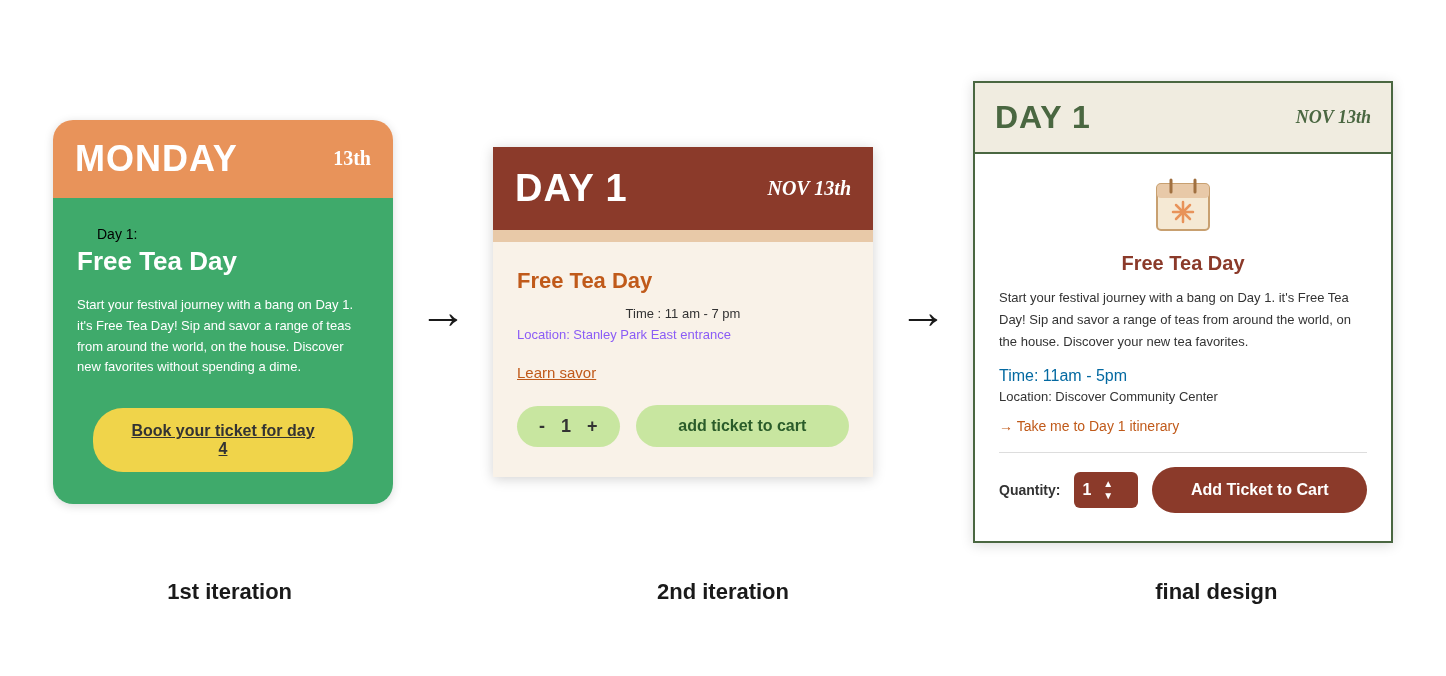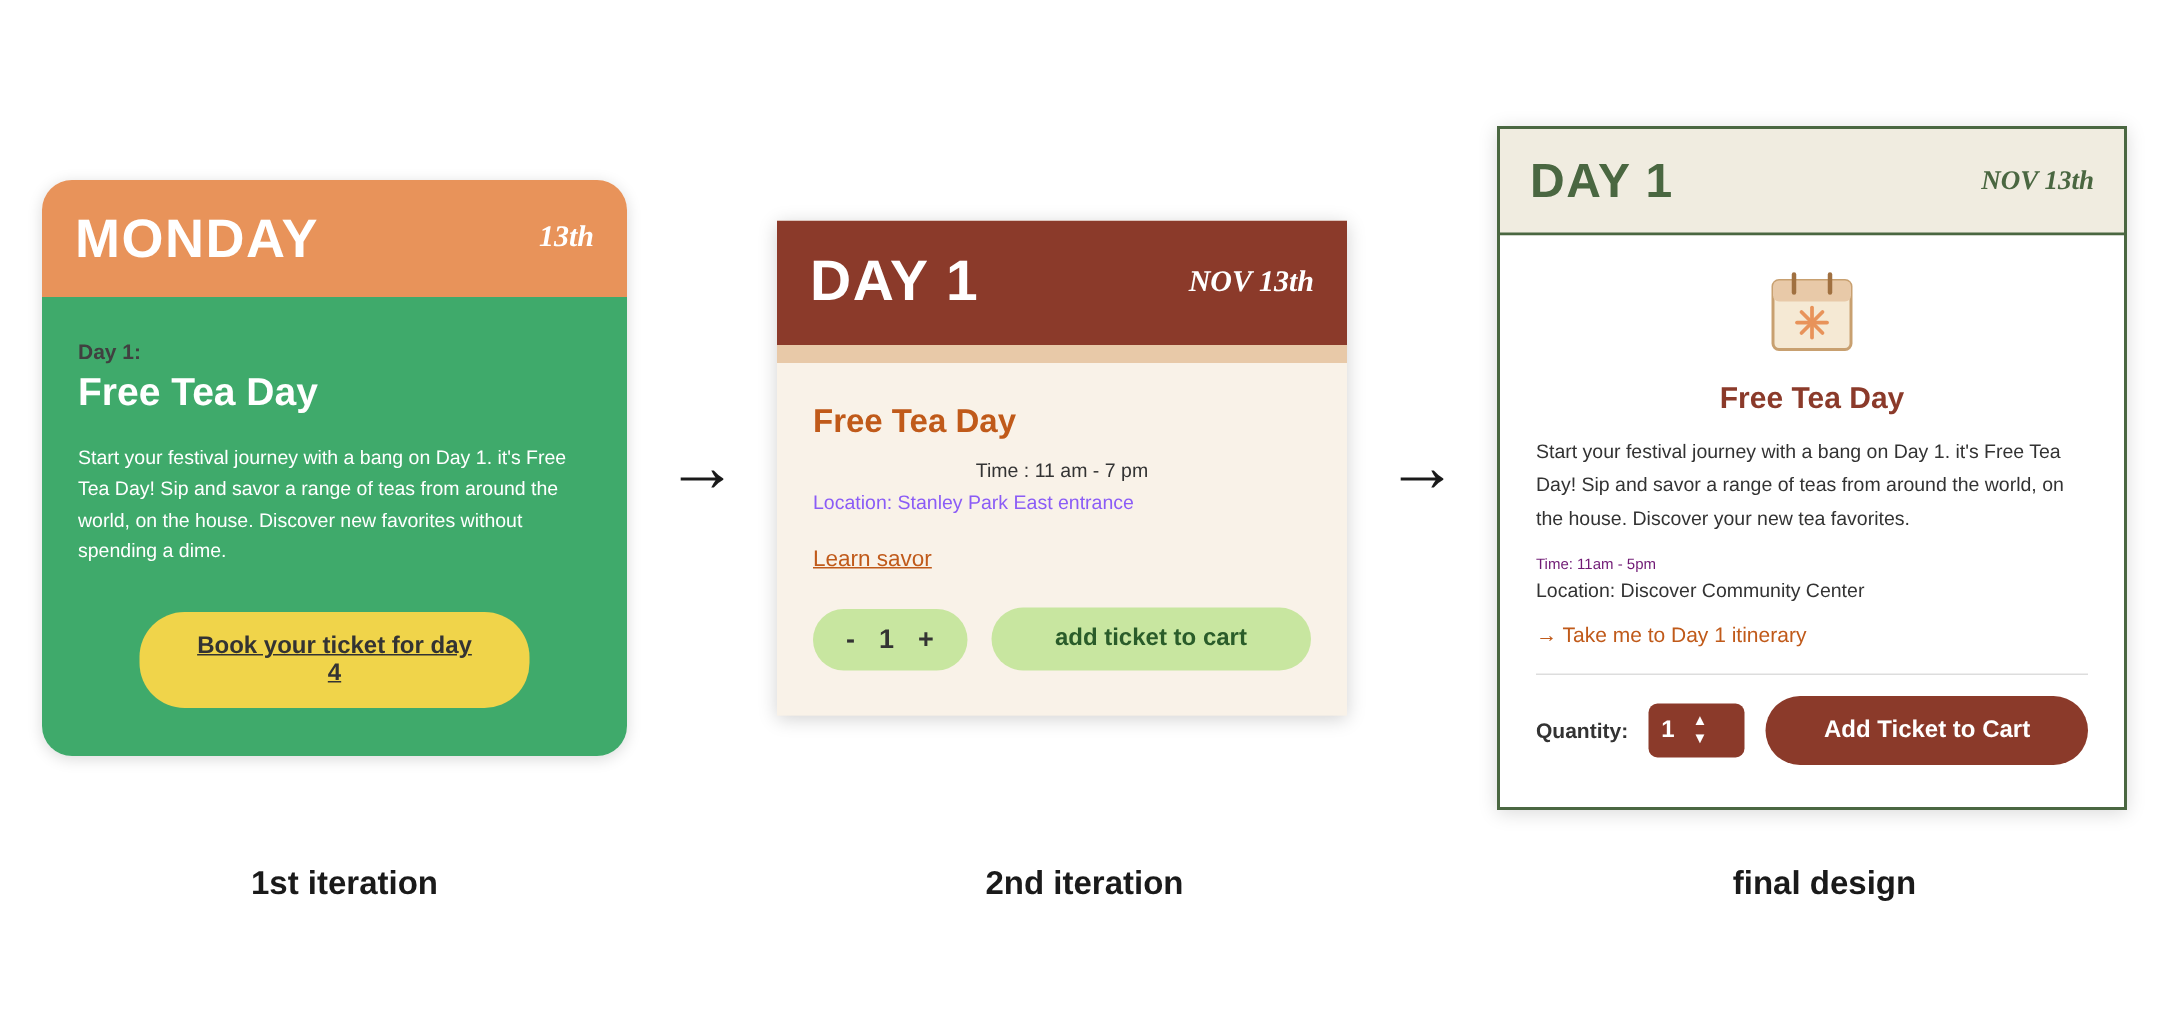"MONDAY" .card1 { width: 390px -> 340px }
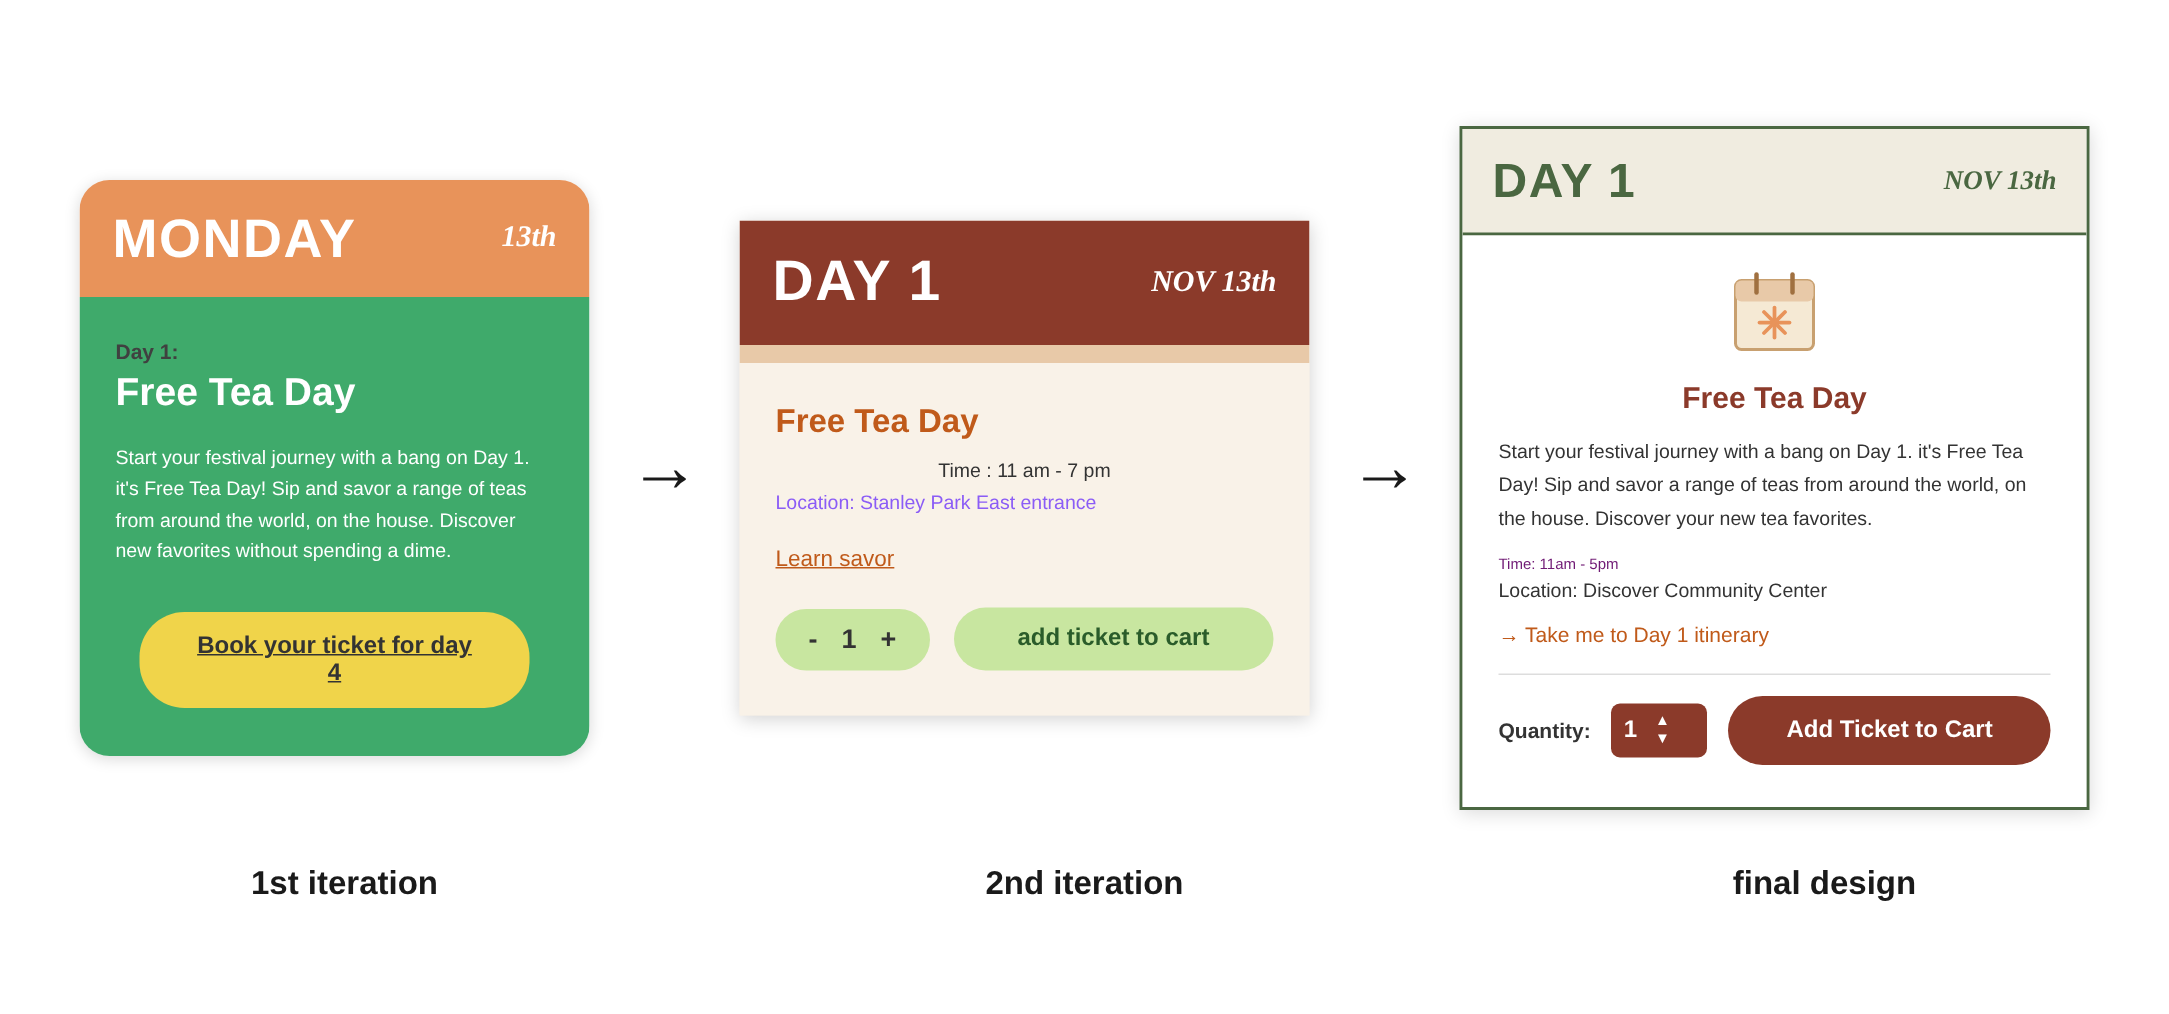"13th" .card1-header-date { font-style: italic -> none }
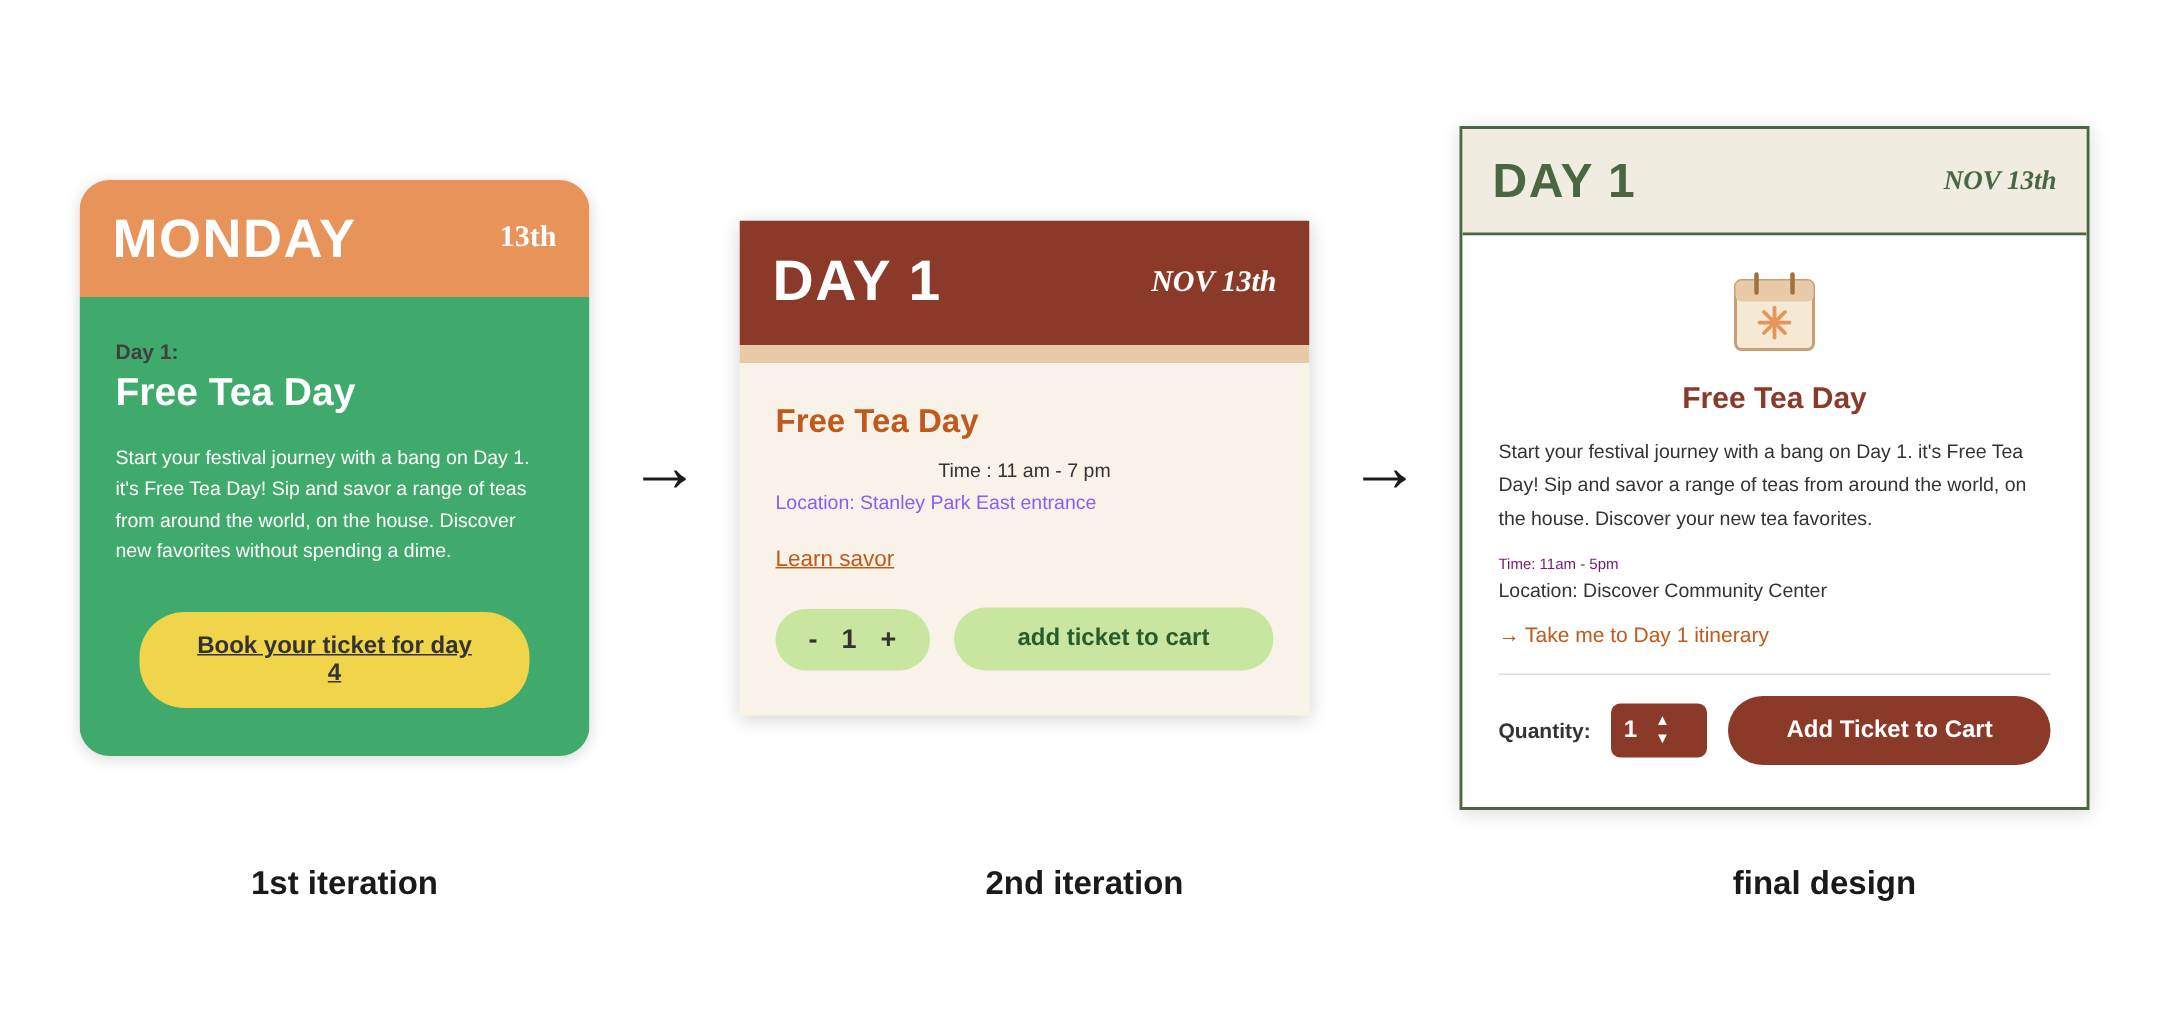"Day 1:" .card1-subtitle { color: #404040 -> #000000; font-weight: bold -> normal; margin-left: none -> 20px }
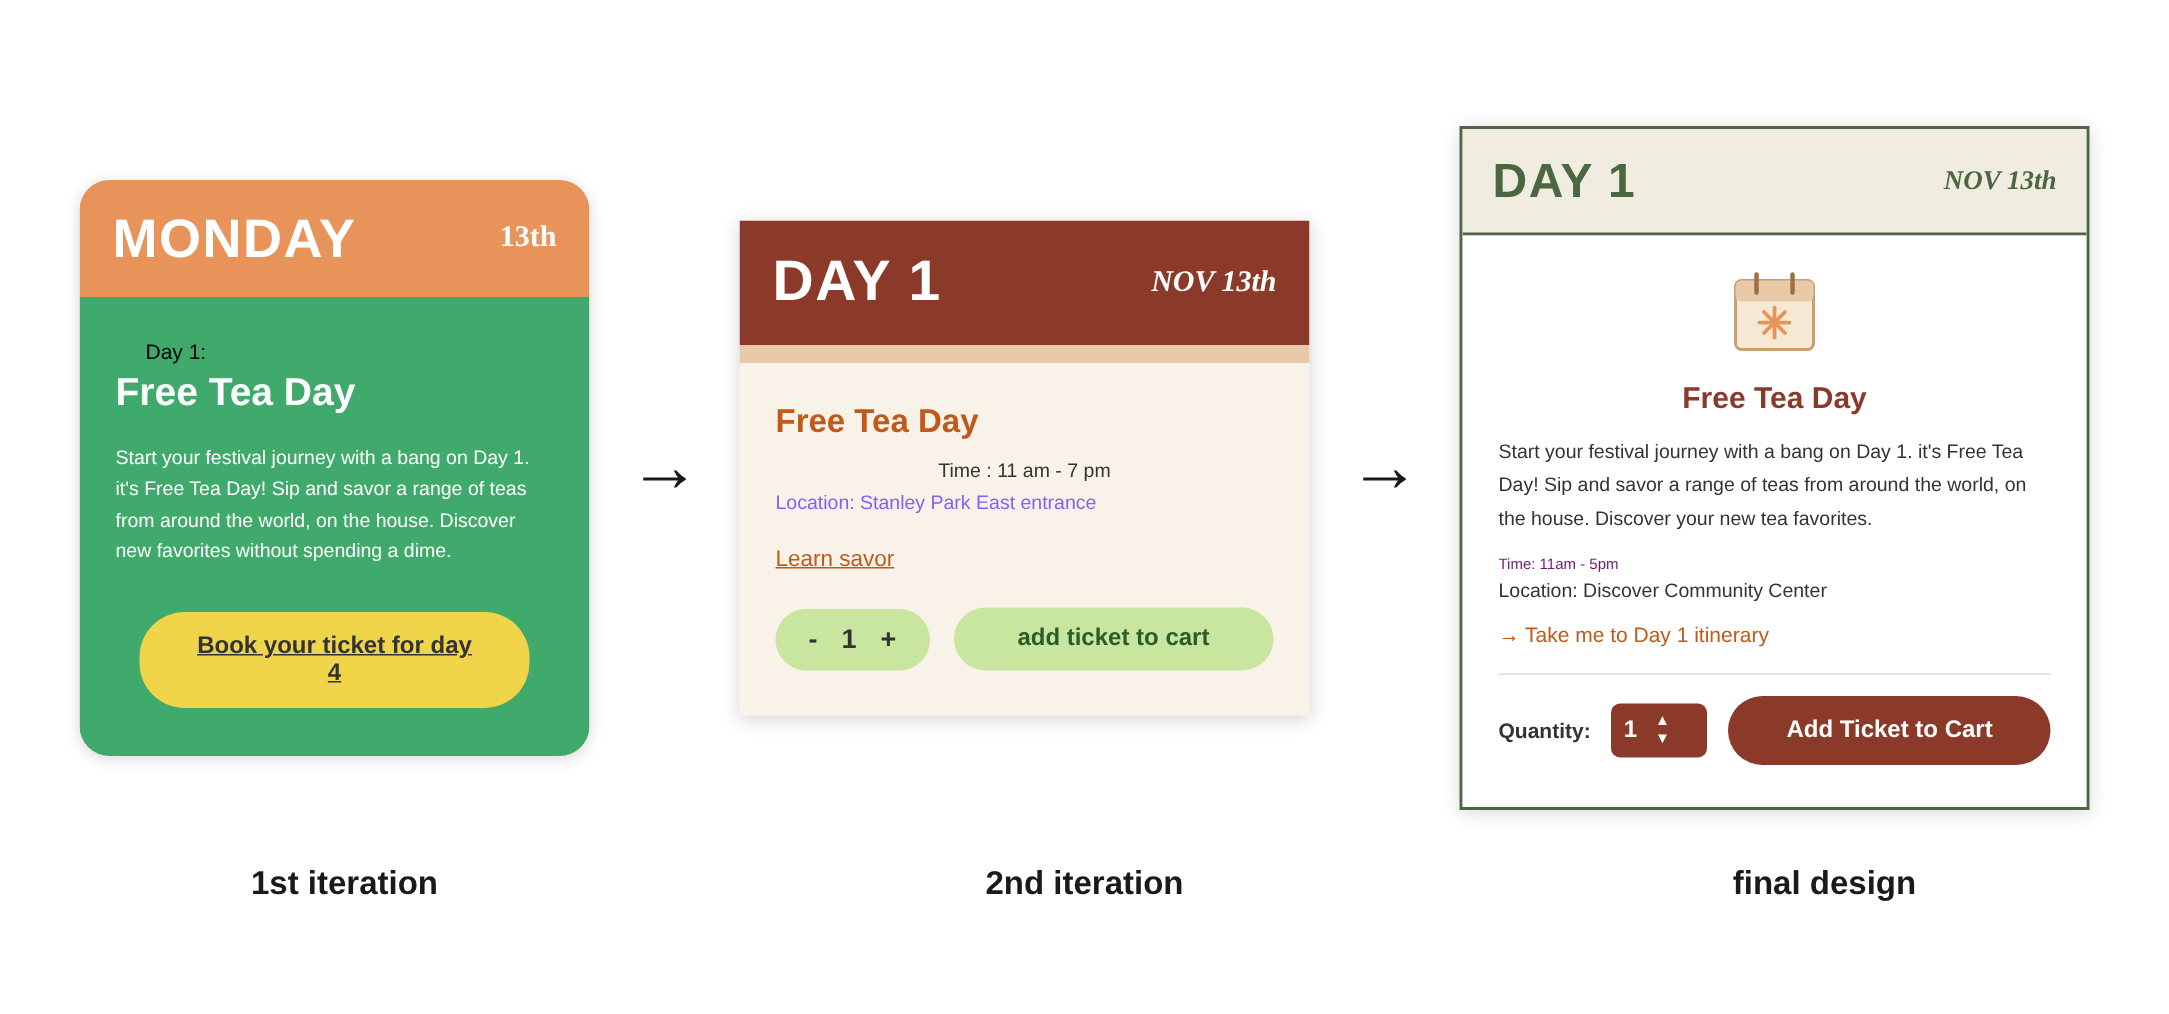"Time: 11am - 5pm" .card3-time { color: #701a75 -> #0369a1; font-size: 10px -> 16px }
